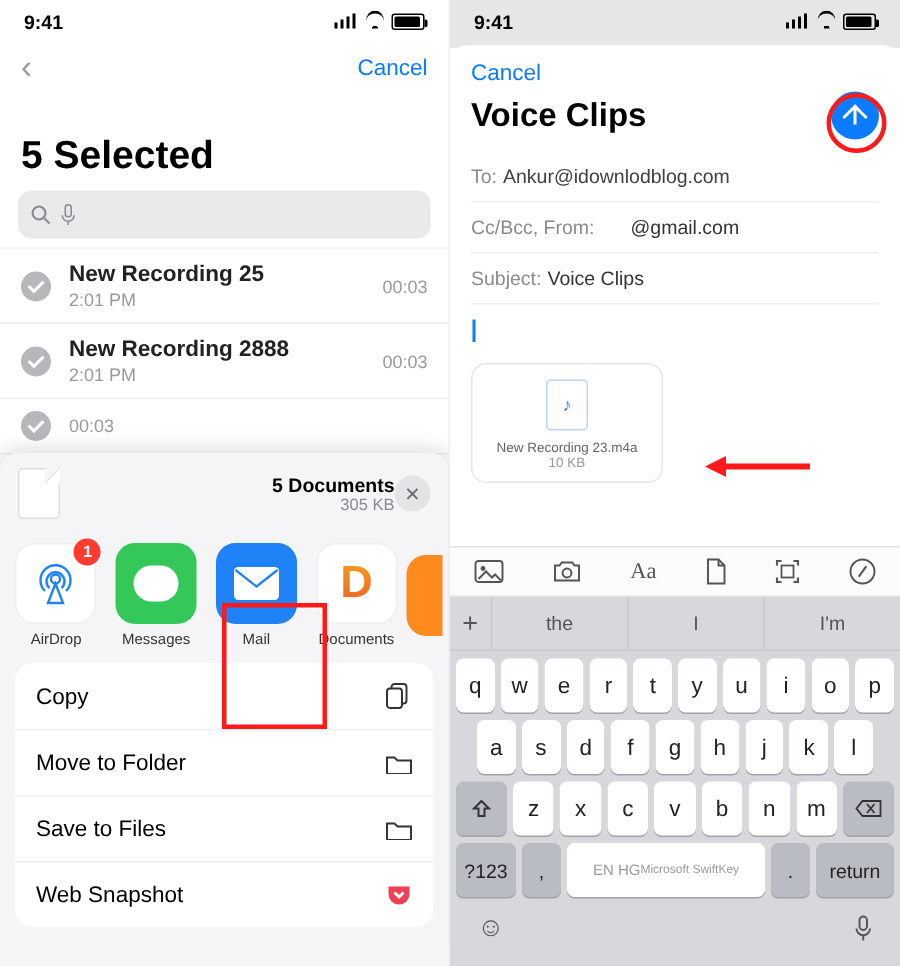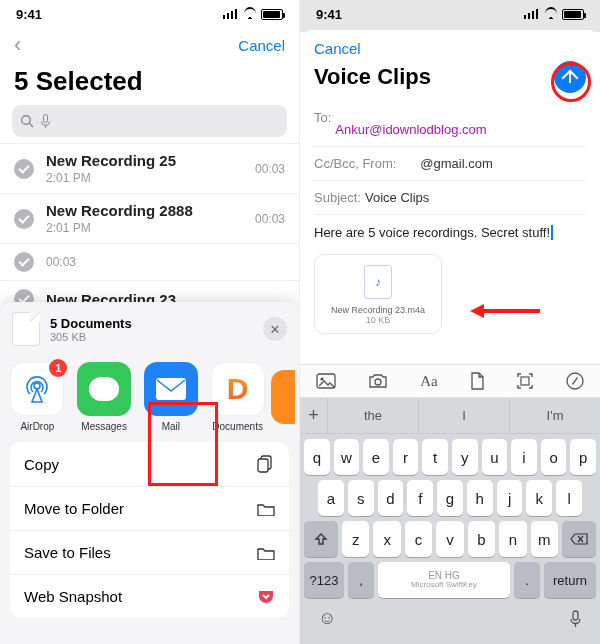"5 Selected" .l-title { margin-top: none -> 22px }
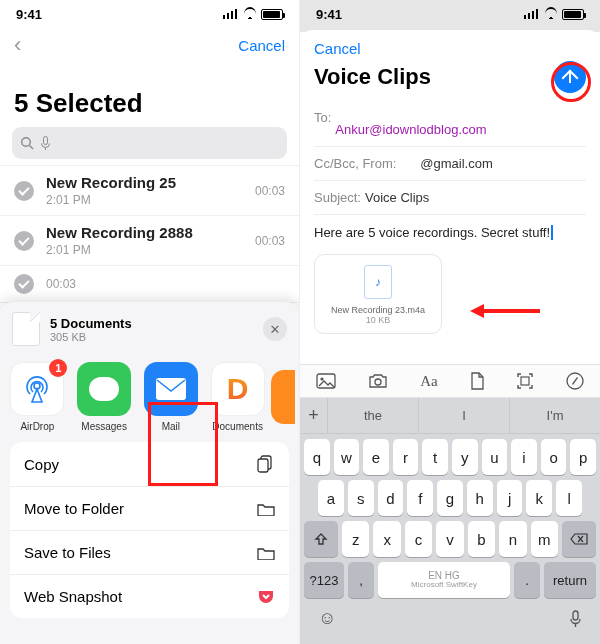"Ankur@idownlodblog.com" .mf-row .v { color: #a21caf -> #404040; margin-top: 12px -> none }
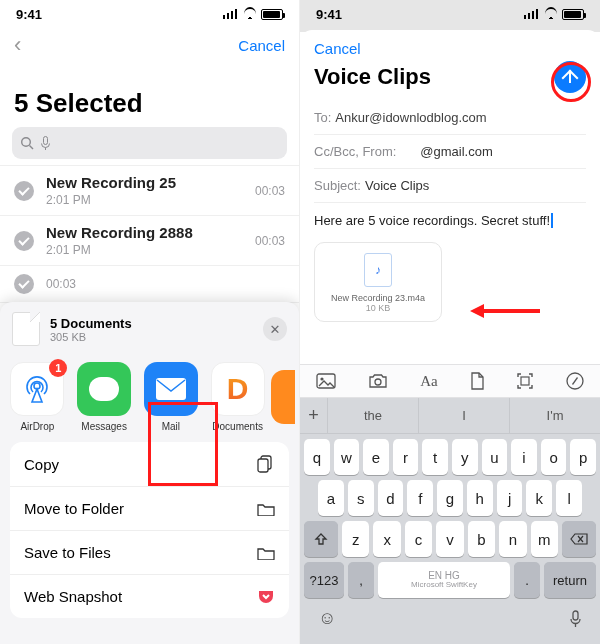"Here are 5 voice recordings." span { html: <span>Here are 5 voice recordings. Secret stuff!</span> -> none }
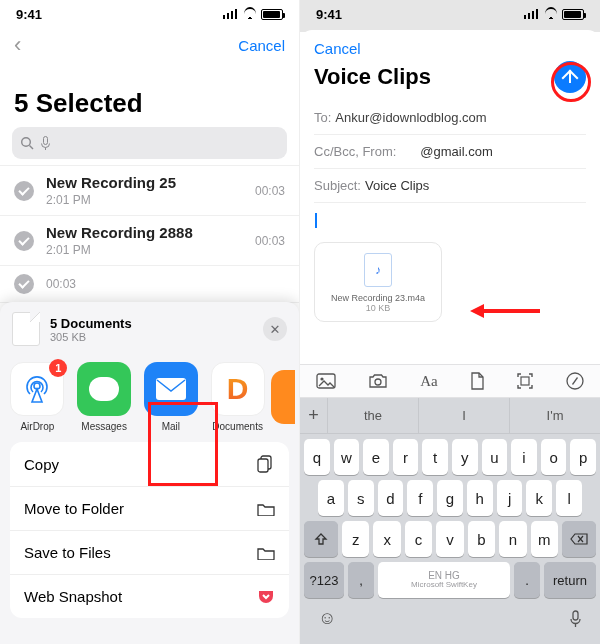"5 Documents" .sheet-head { text-align: none -> right }
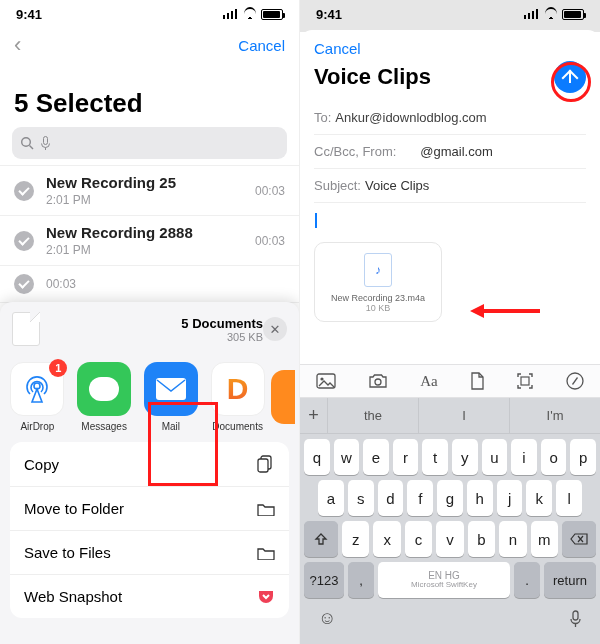"EN HG" .krow.r4 .key.space { flex-direction: column -> row }
